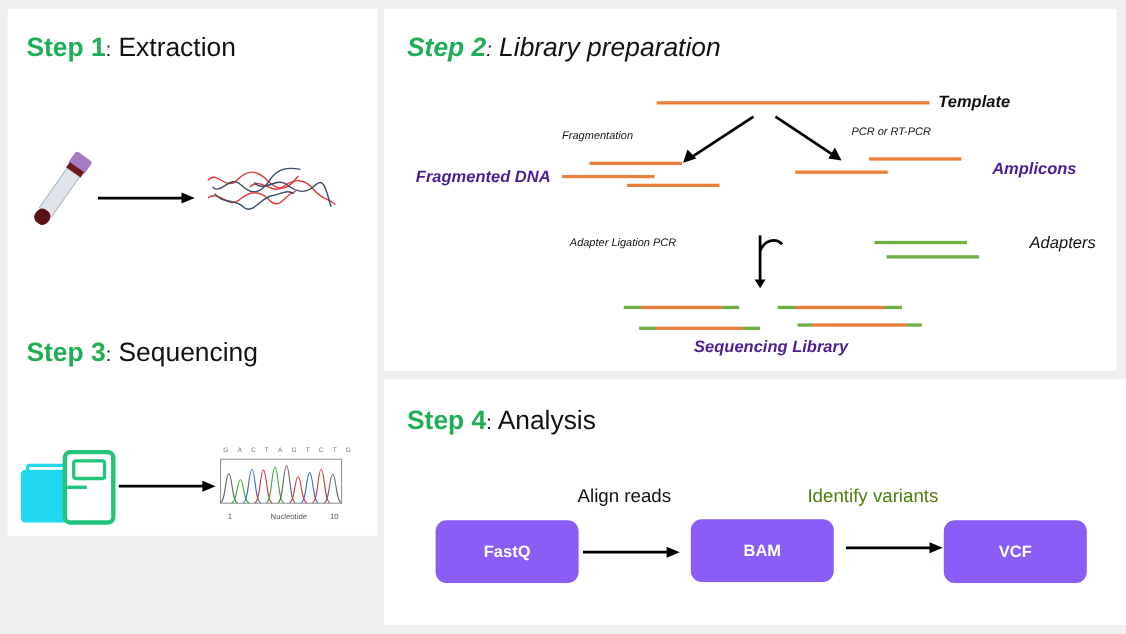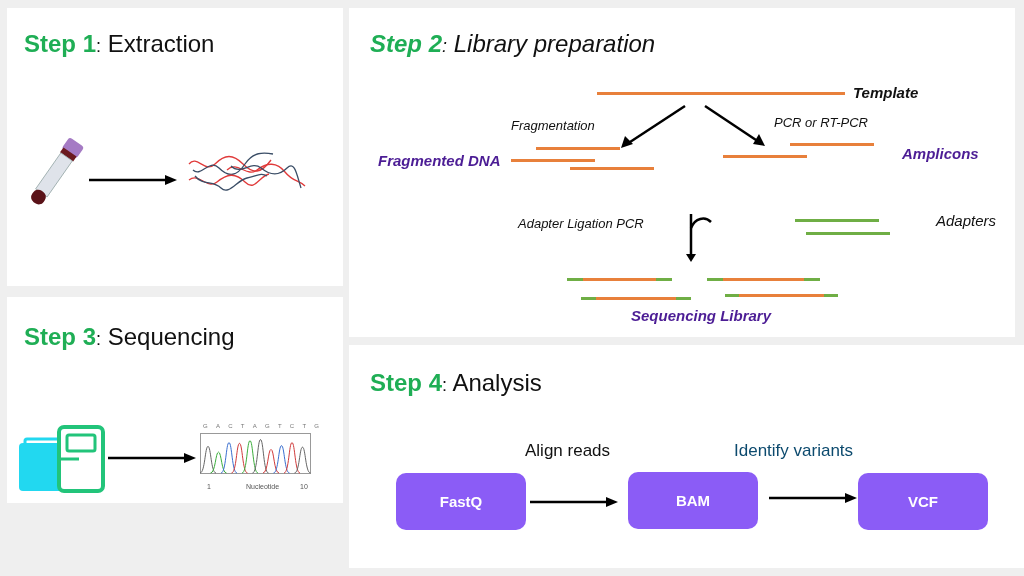"Fragmentation" .lbl { font-size: 13px -> 10px }
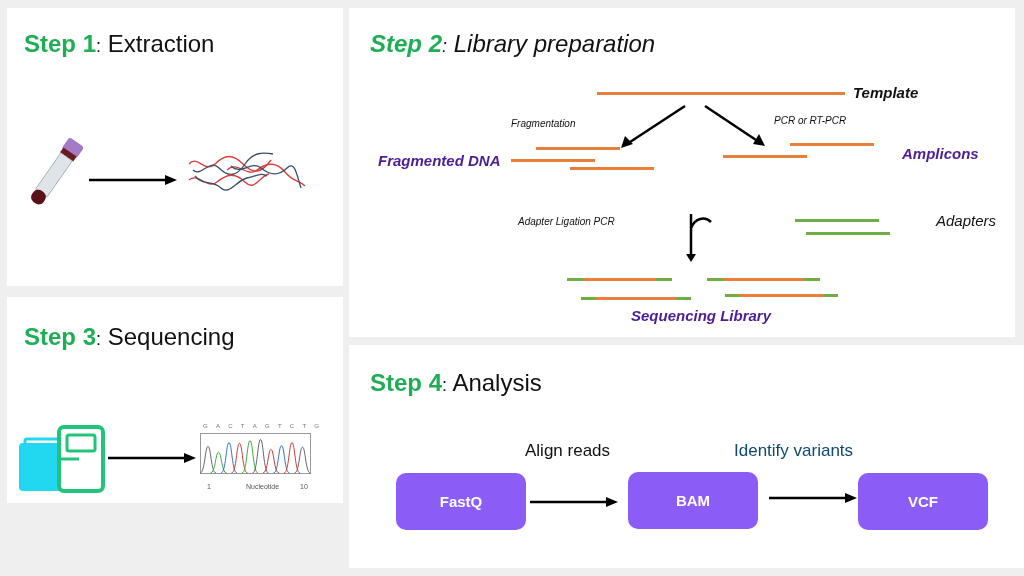"Step 3: Sequencing" #p3 { top: 297px -> 281px }
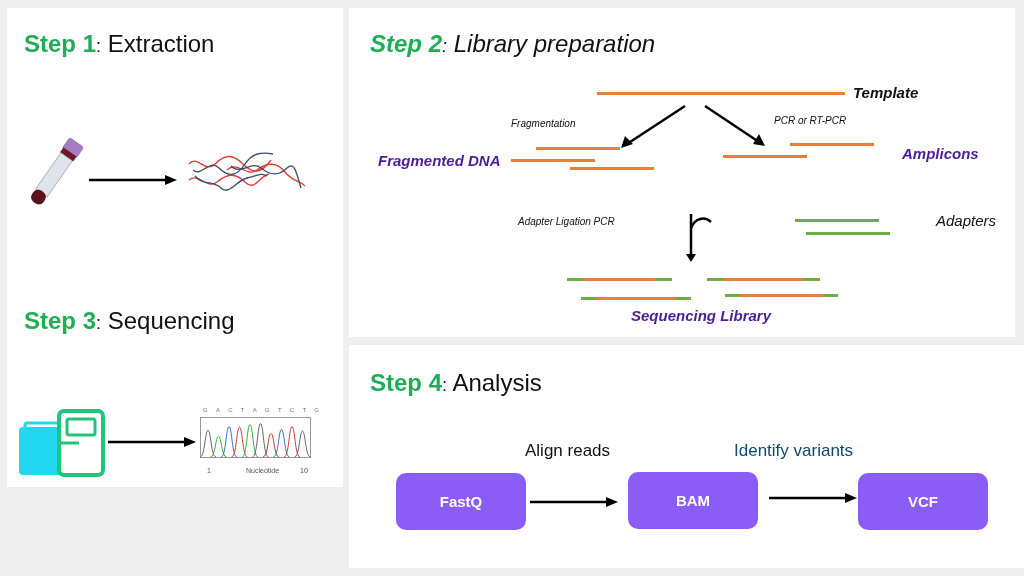"Identify variants" div.abs { color: #0c4a6e -> #4d7c0f }
